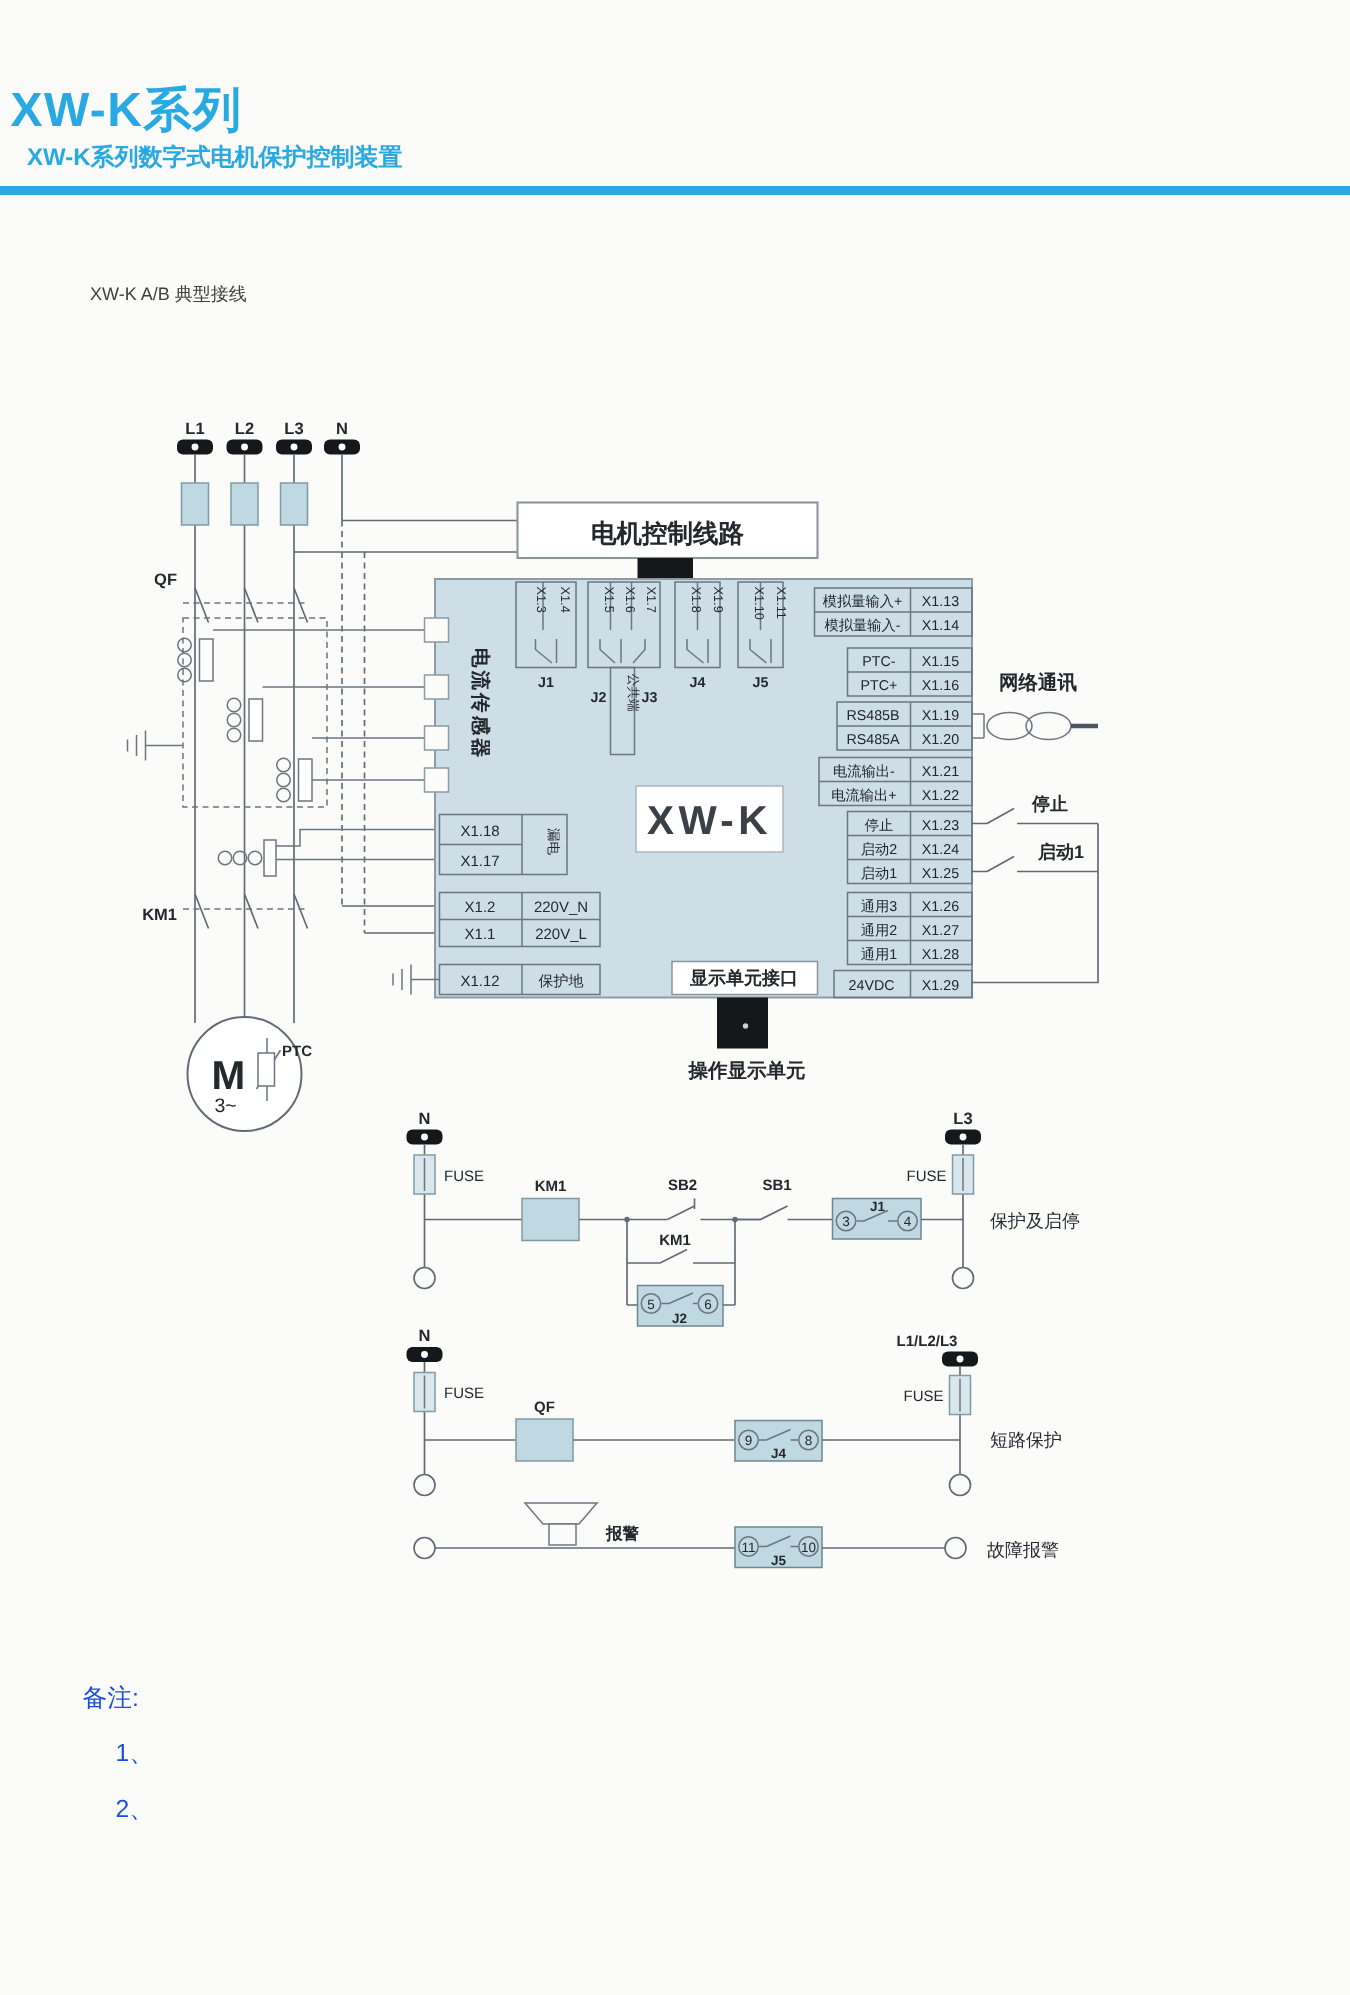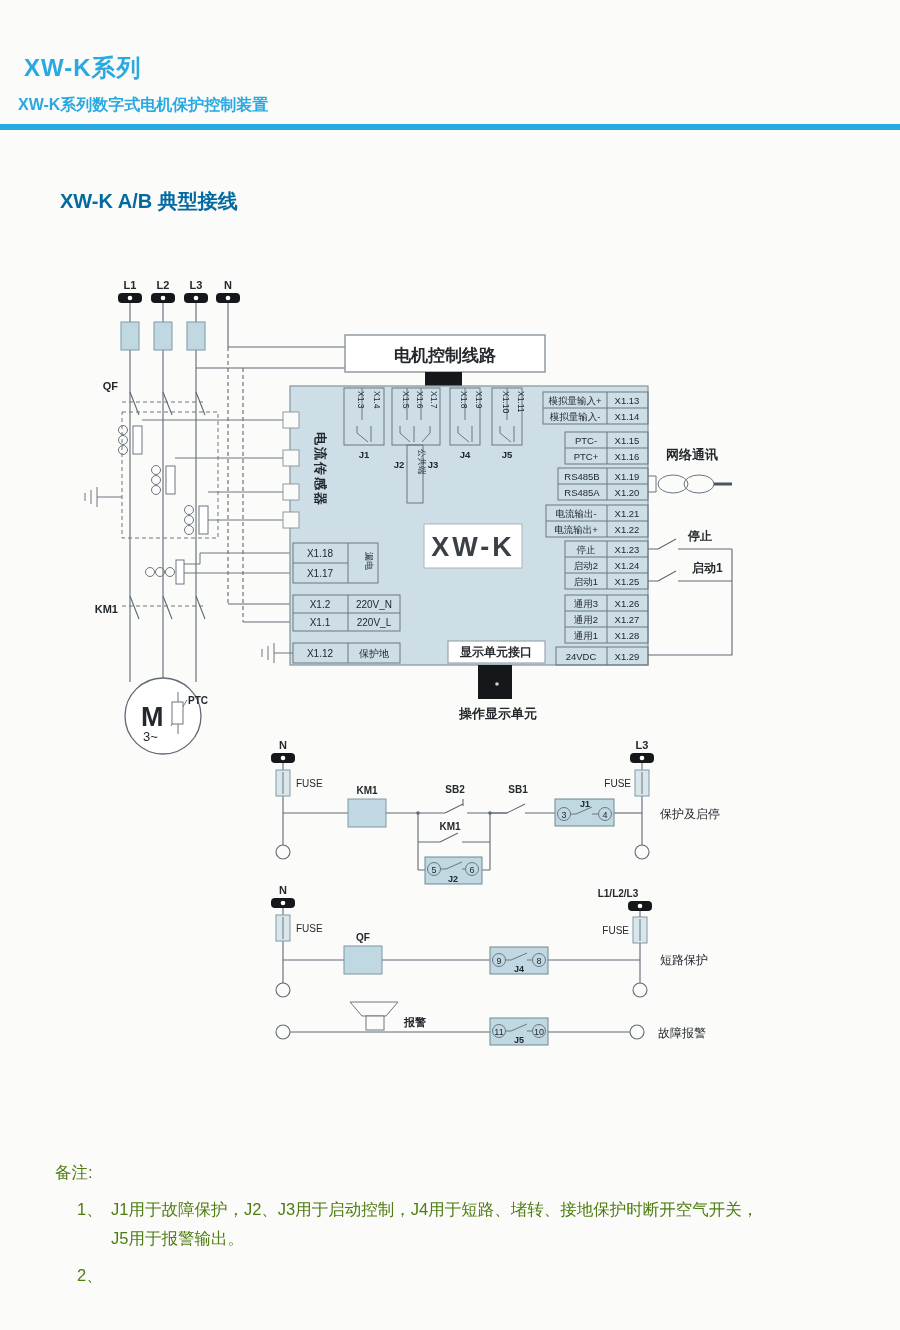"XW-K系列" .hdr-title { font-size: 24px -> 32px; left: 24px -> 7px }
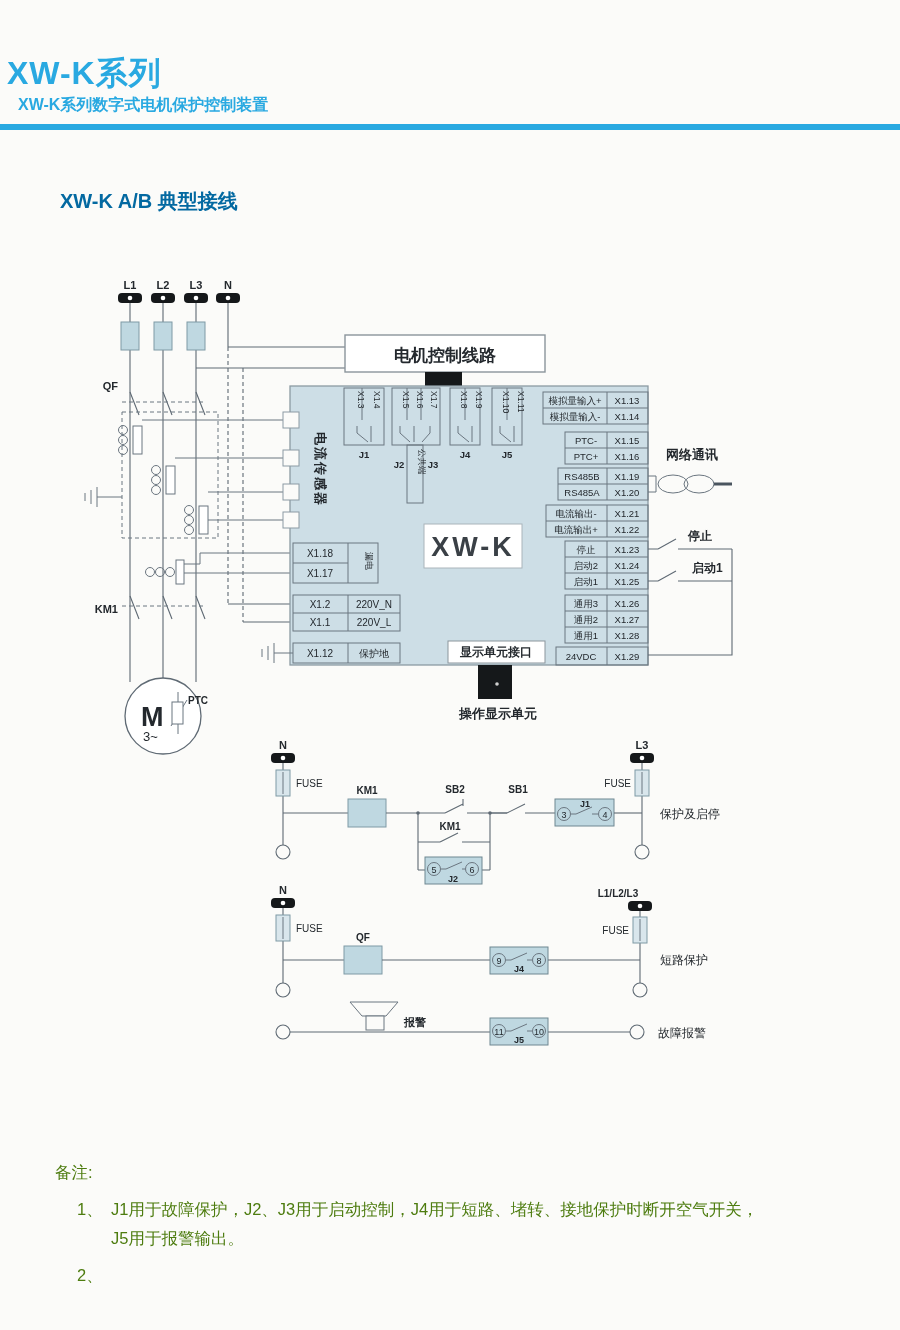"XW-K A/B 典型接线" .section-title { color: #0369a1 -> #404040; font-size: 20px -> 12px; font-weight: bold -> normal }
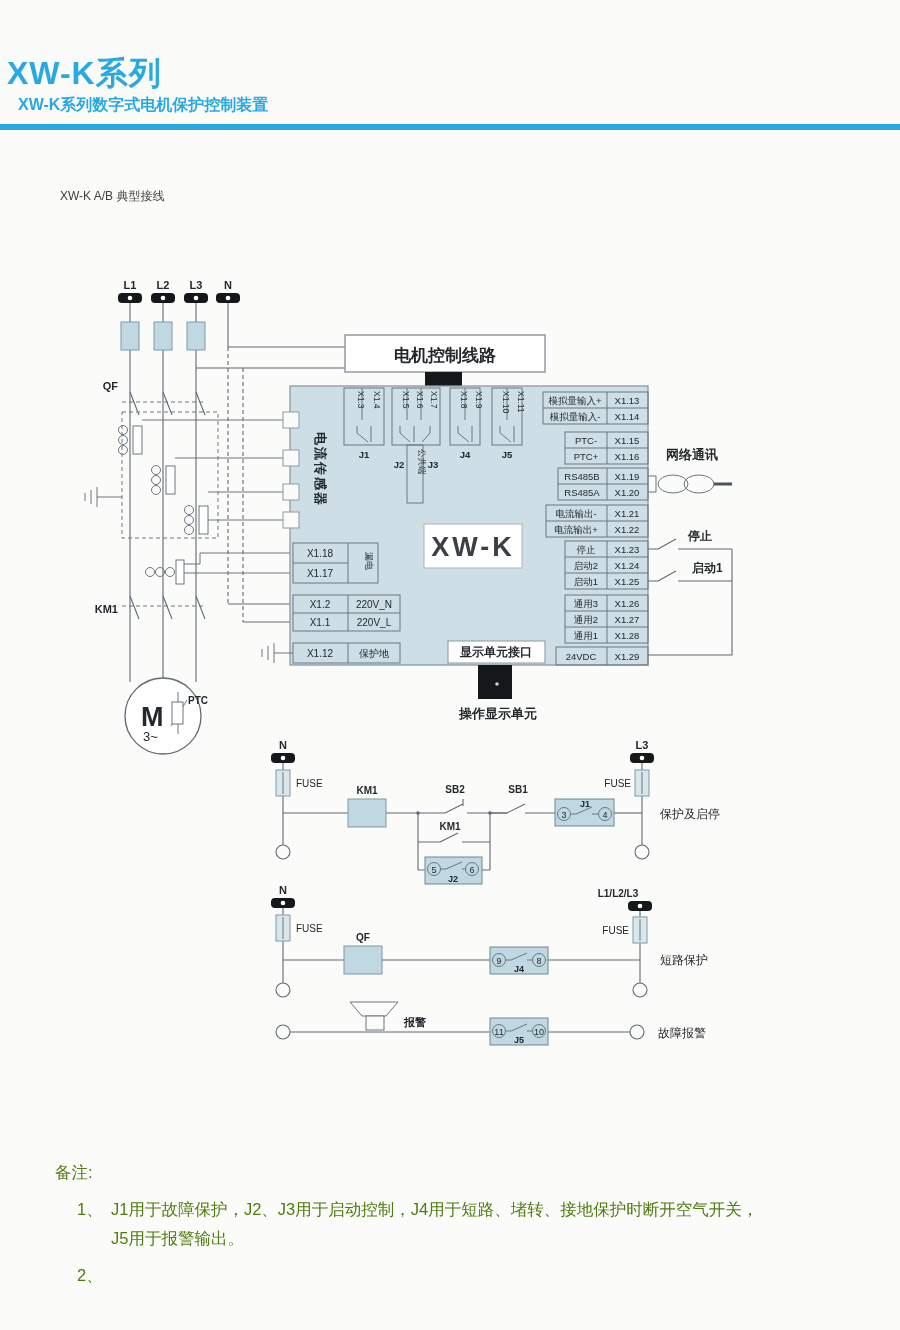"备注:" .notes { color: #4d7c0f -> #1d4ed8; margin-top: 40px -> none }
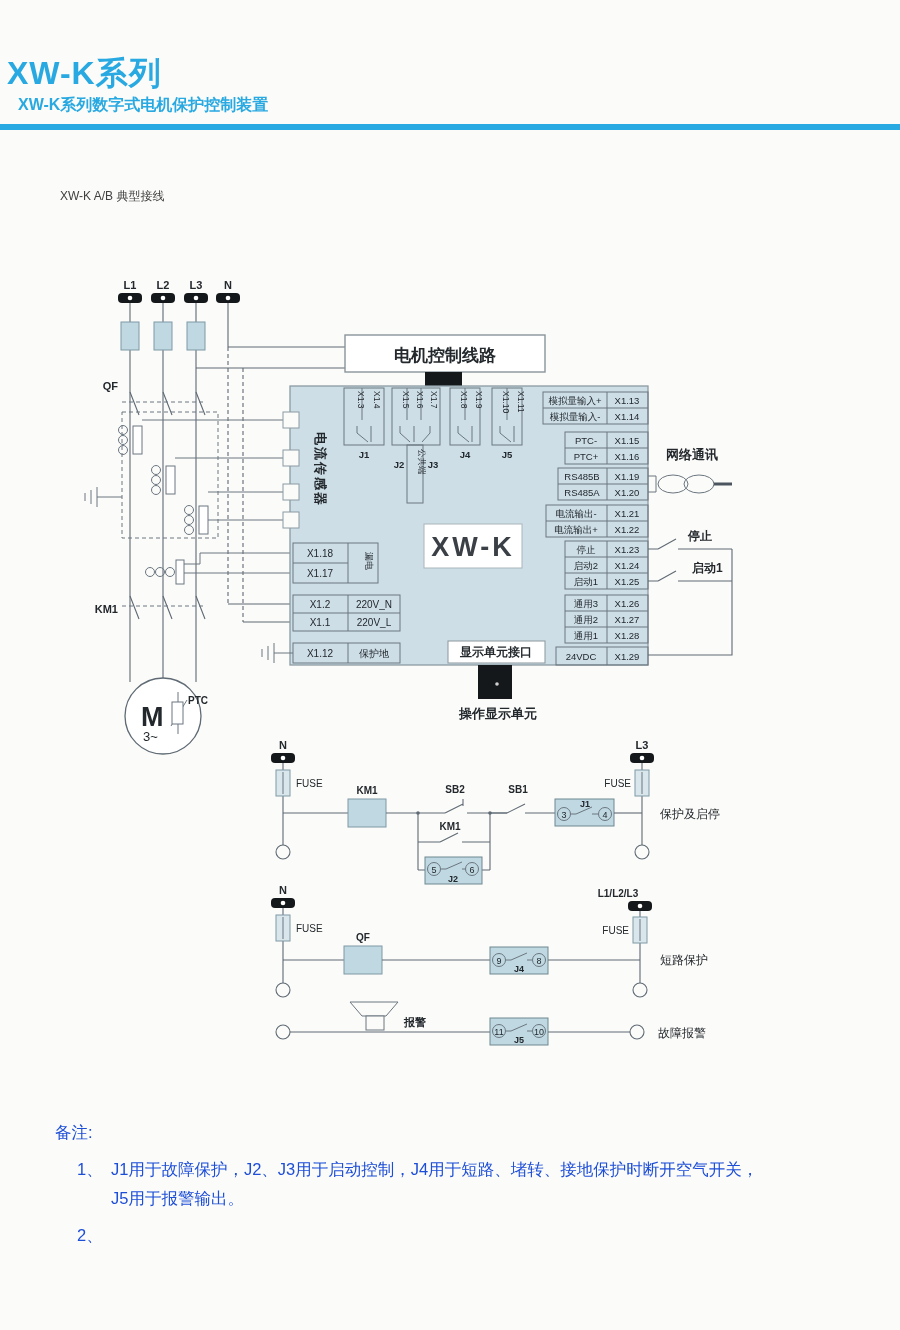"J1用于故障保护，J2、J3用于启动控制，J4用于短路、堵转、接地保护时断开空气" div { html: <div> <span>J1用于故障保护，J2、J3用于启动控制，J4用于短路、堵转、接地保护时断开空气开关，</span><br> <span>J5用于报警输出。</span> </div> -> none }
